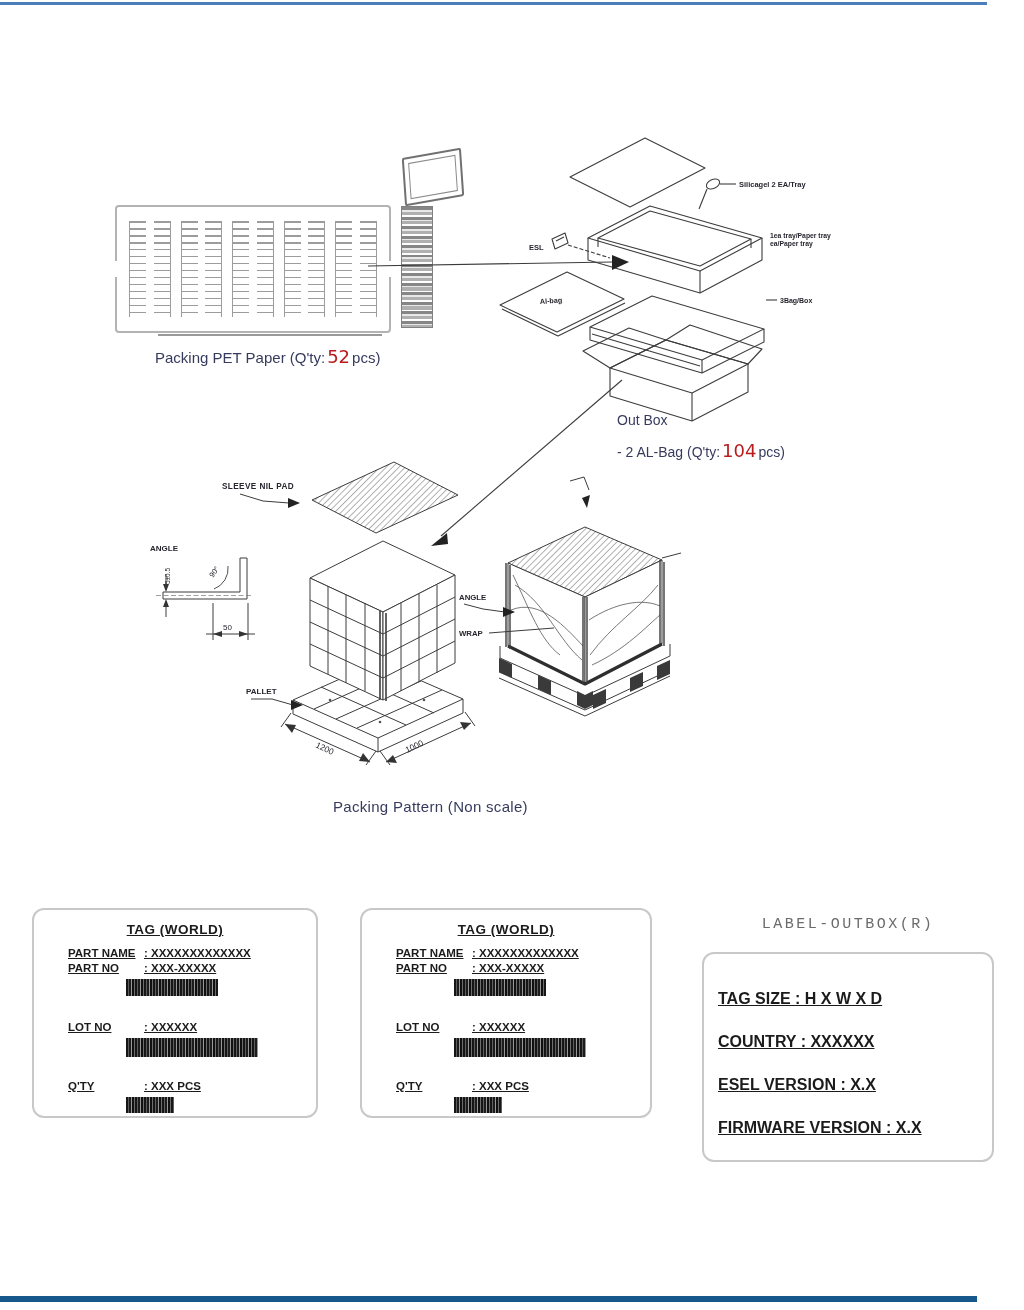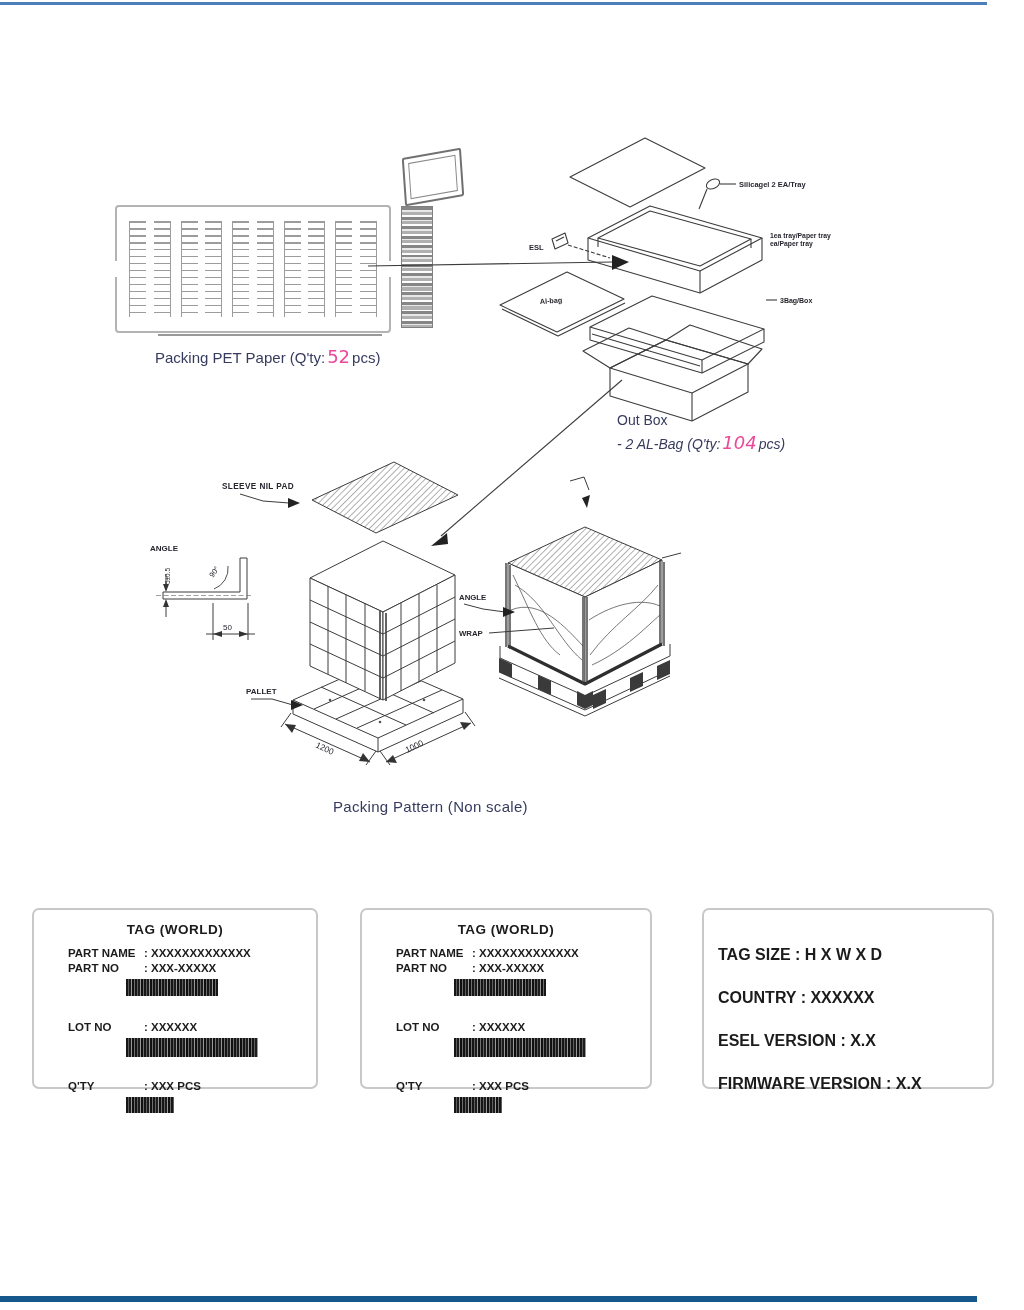"52" .cap .big-num { color: #ec4899 -> #b91c1c }
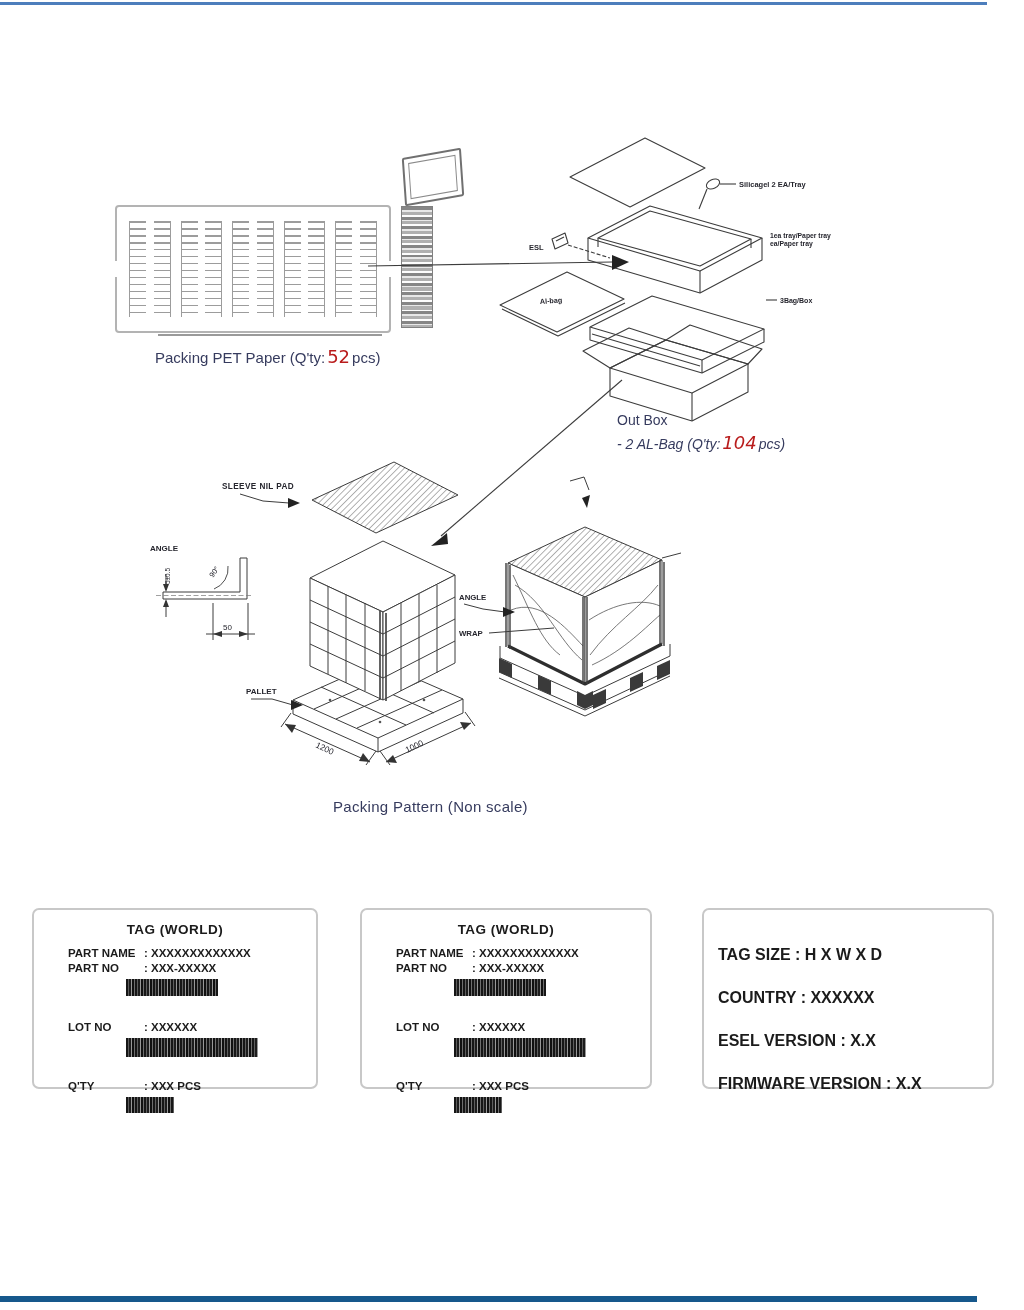"- 2 AL-Bag (Q'ty: 104" .outbox-cap .line2 { font-style: italic -> none; margin-top: 4px -> 12px }
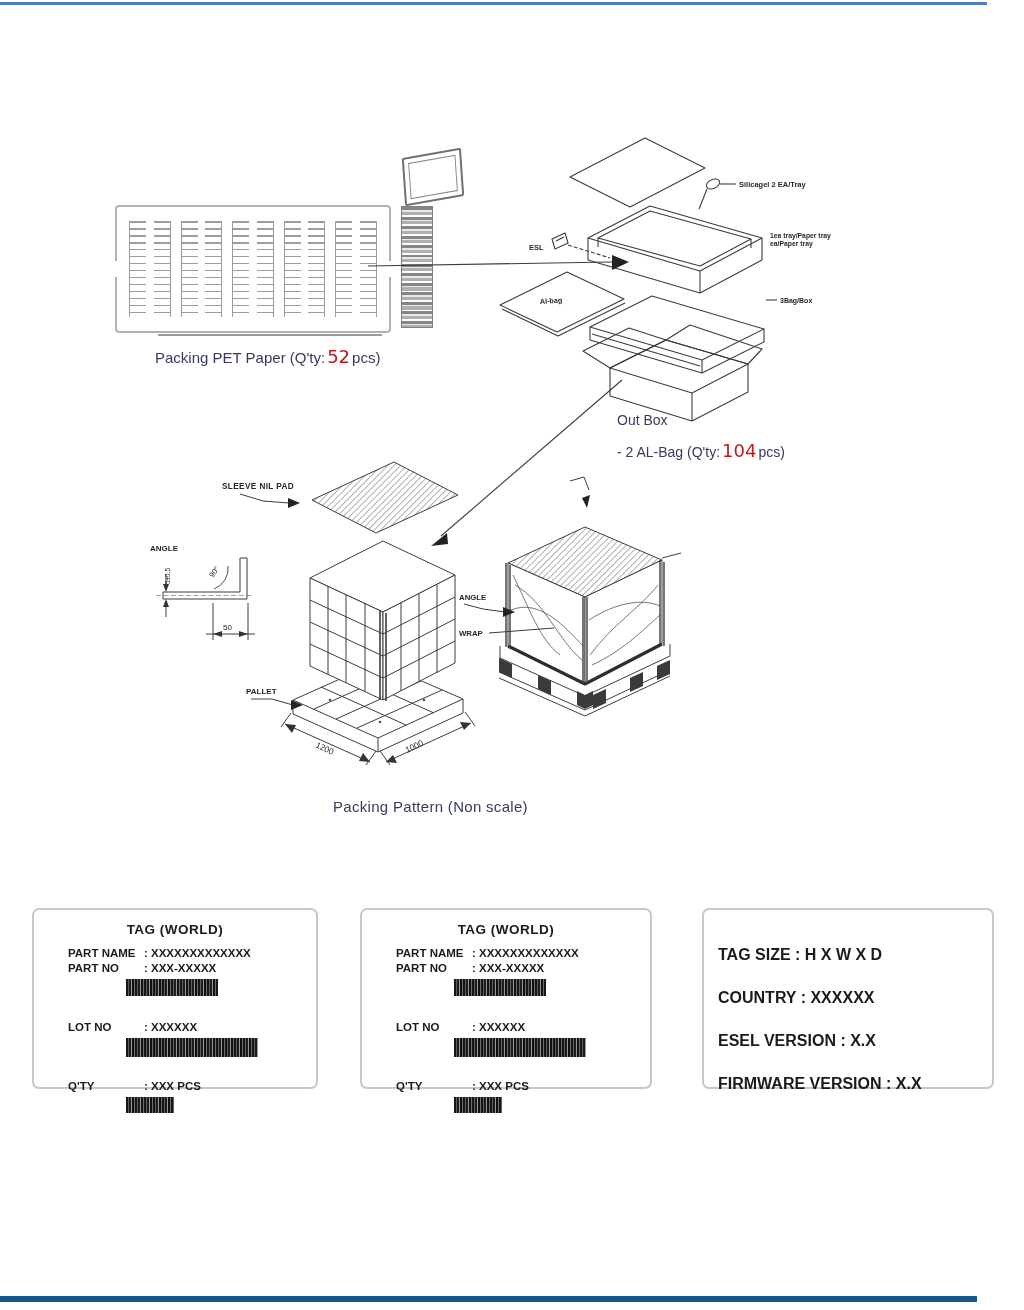"TAG (WORLD)" .lab-box { border-radius: 7px -> 12px; height: 181px -> 210px; text-decoration: none -> underline }
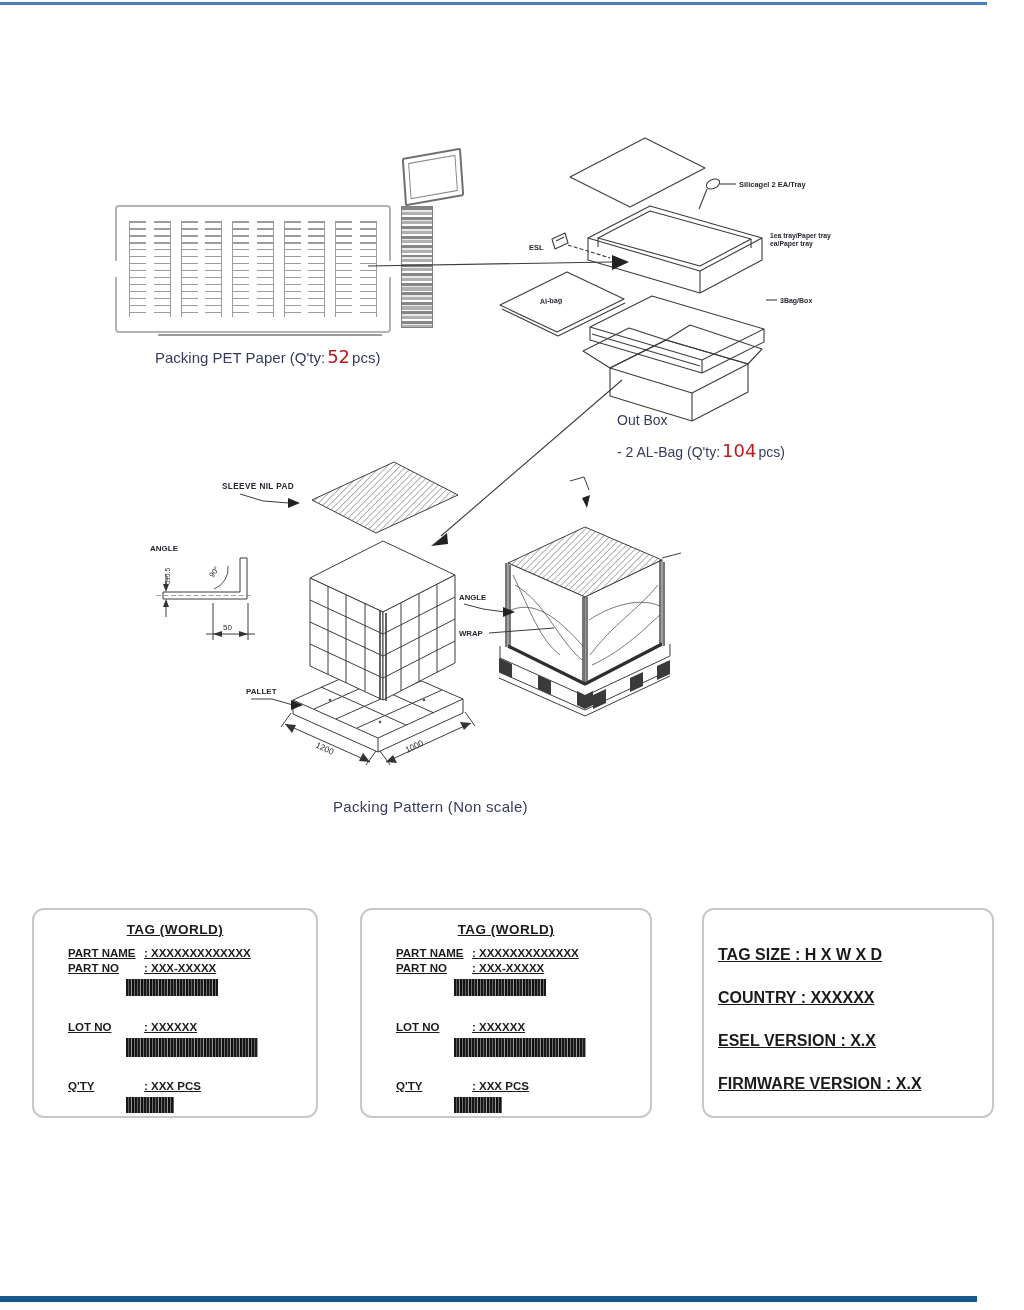"LABEL-OUTBOX(R)" div.lab-header { html: none -> <div>LABEL-OUTBOX(R)</div> }
